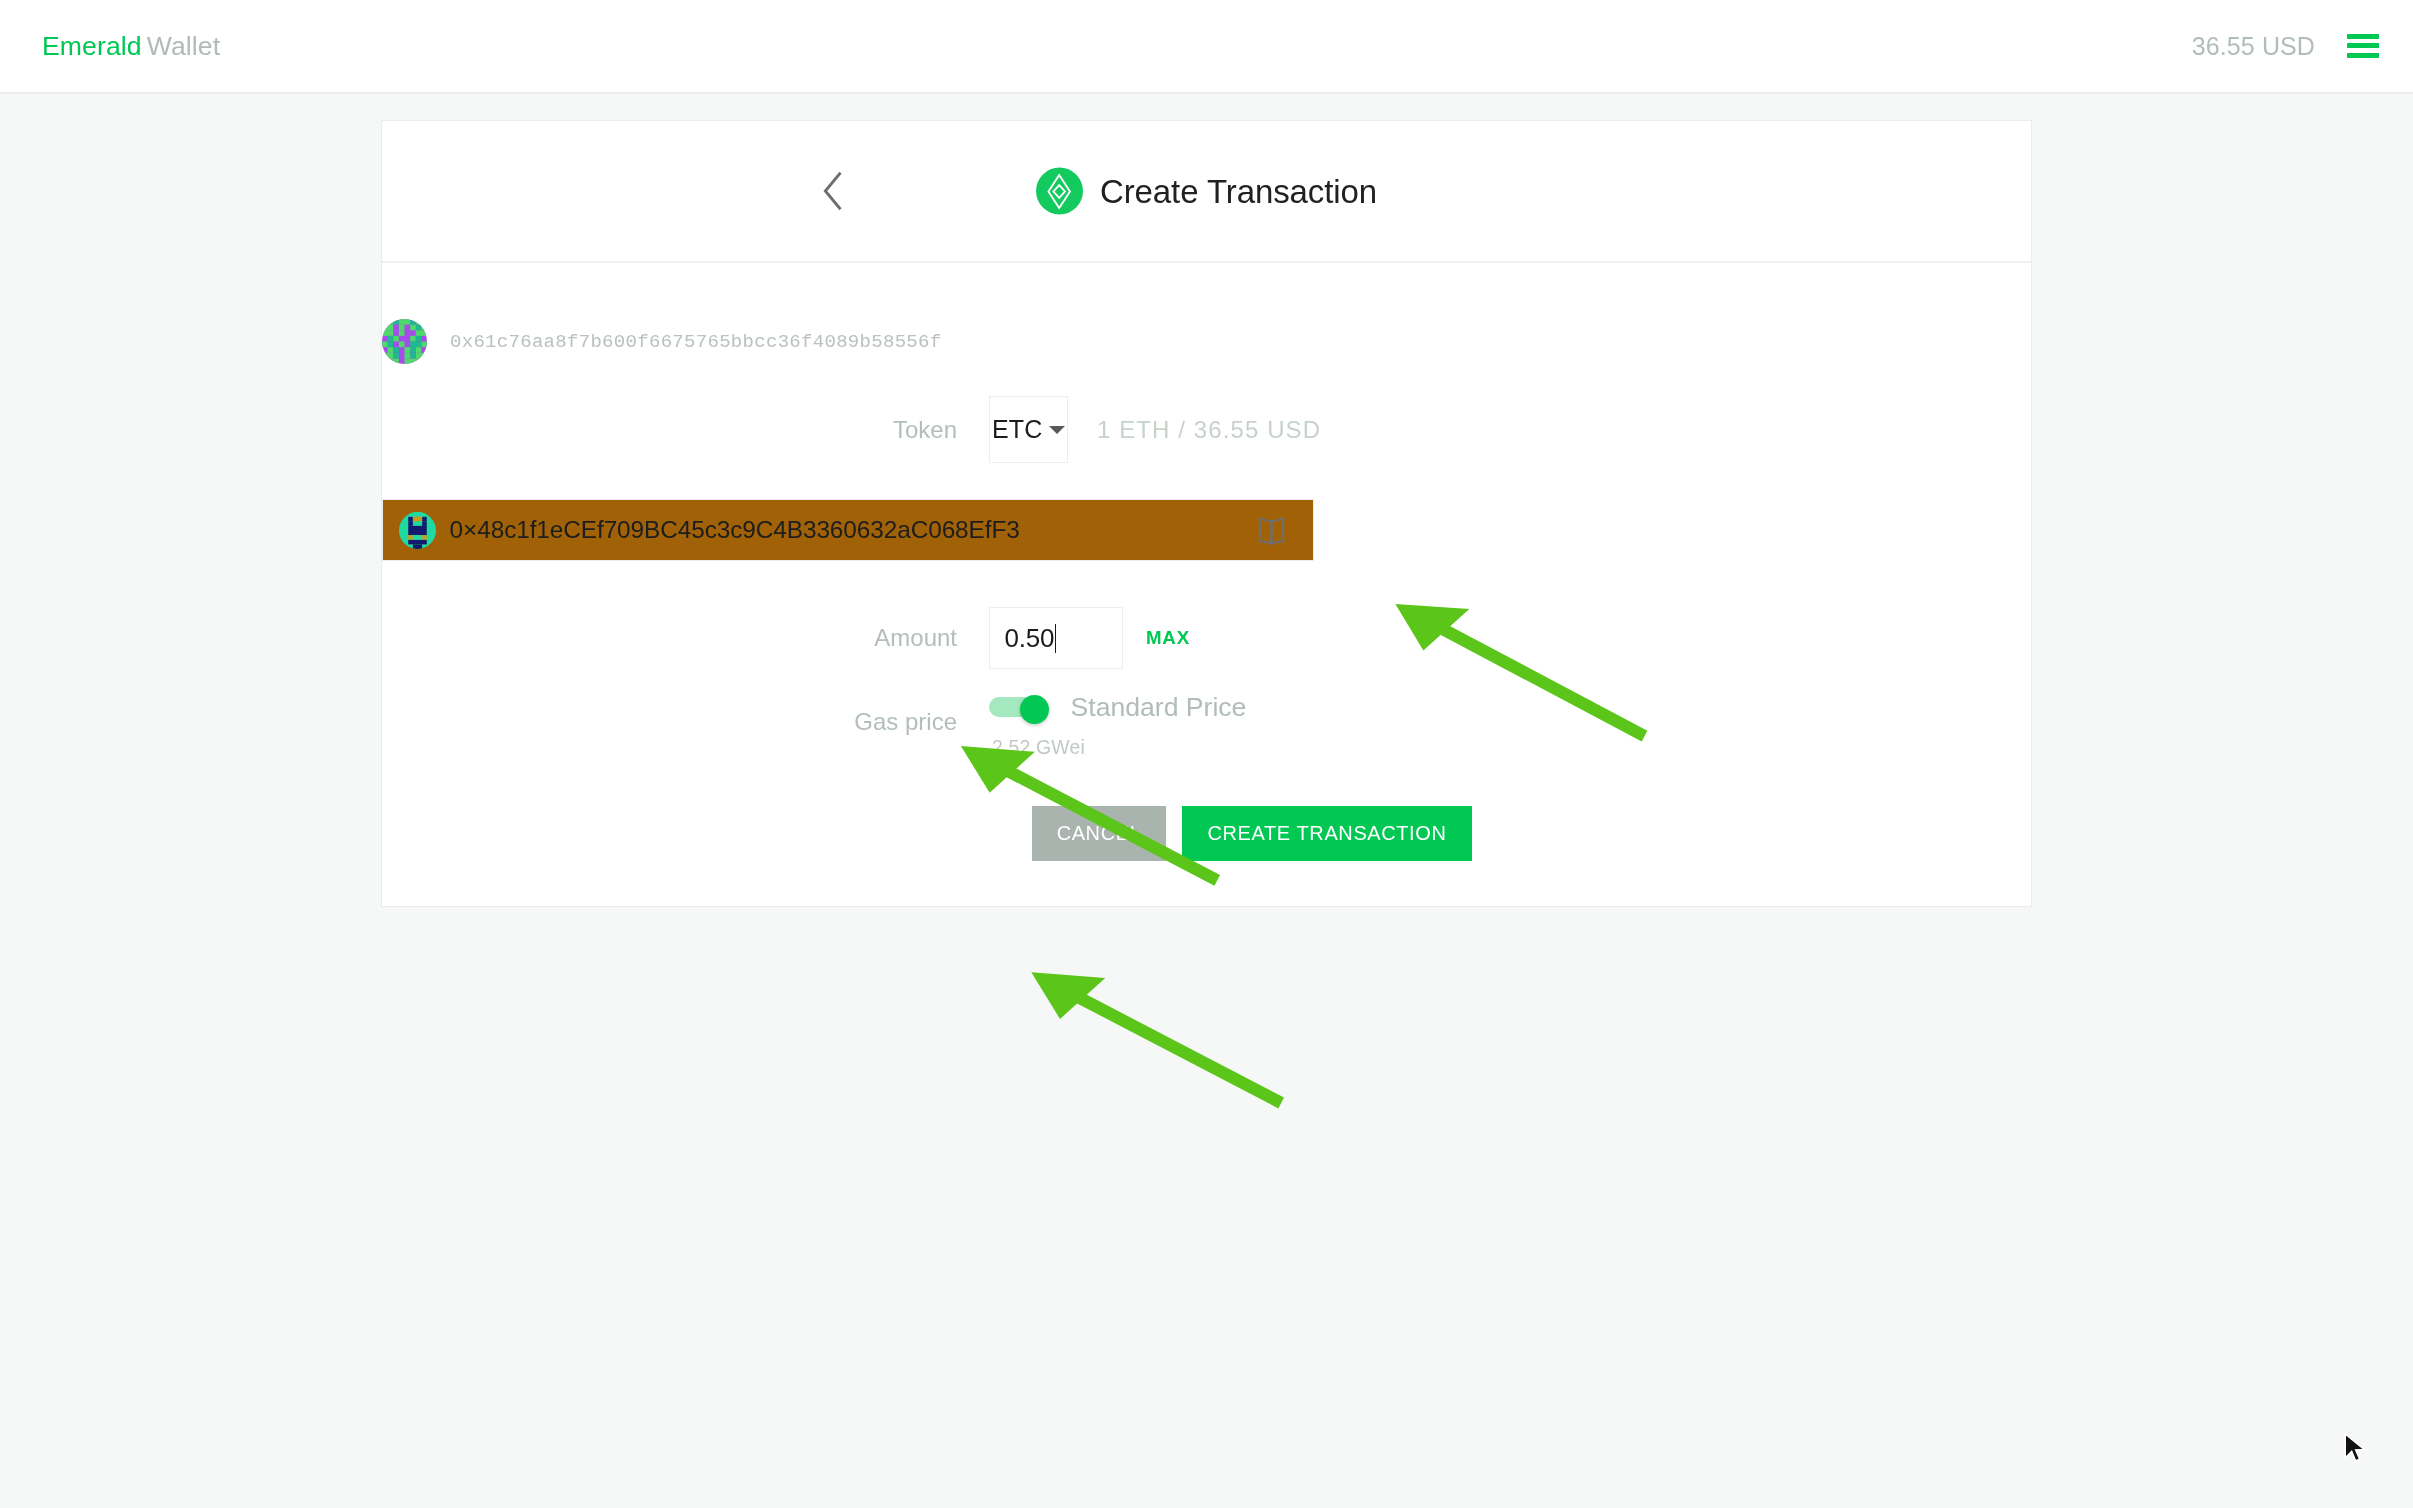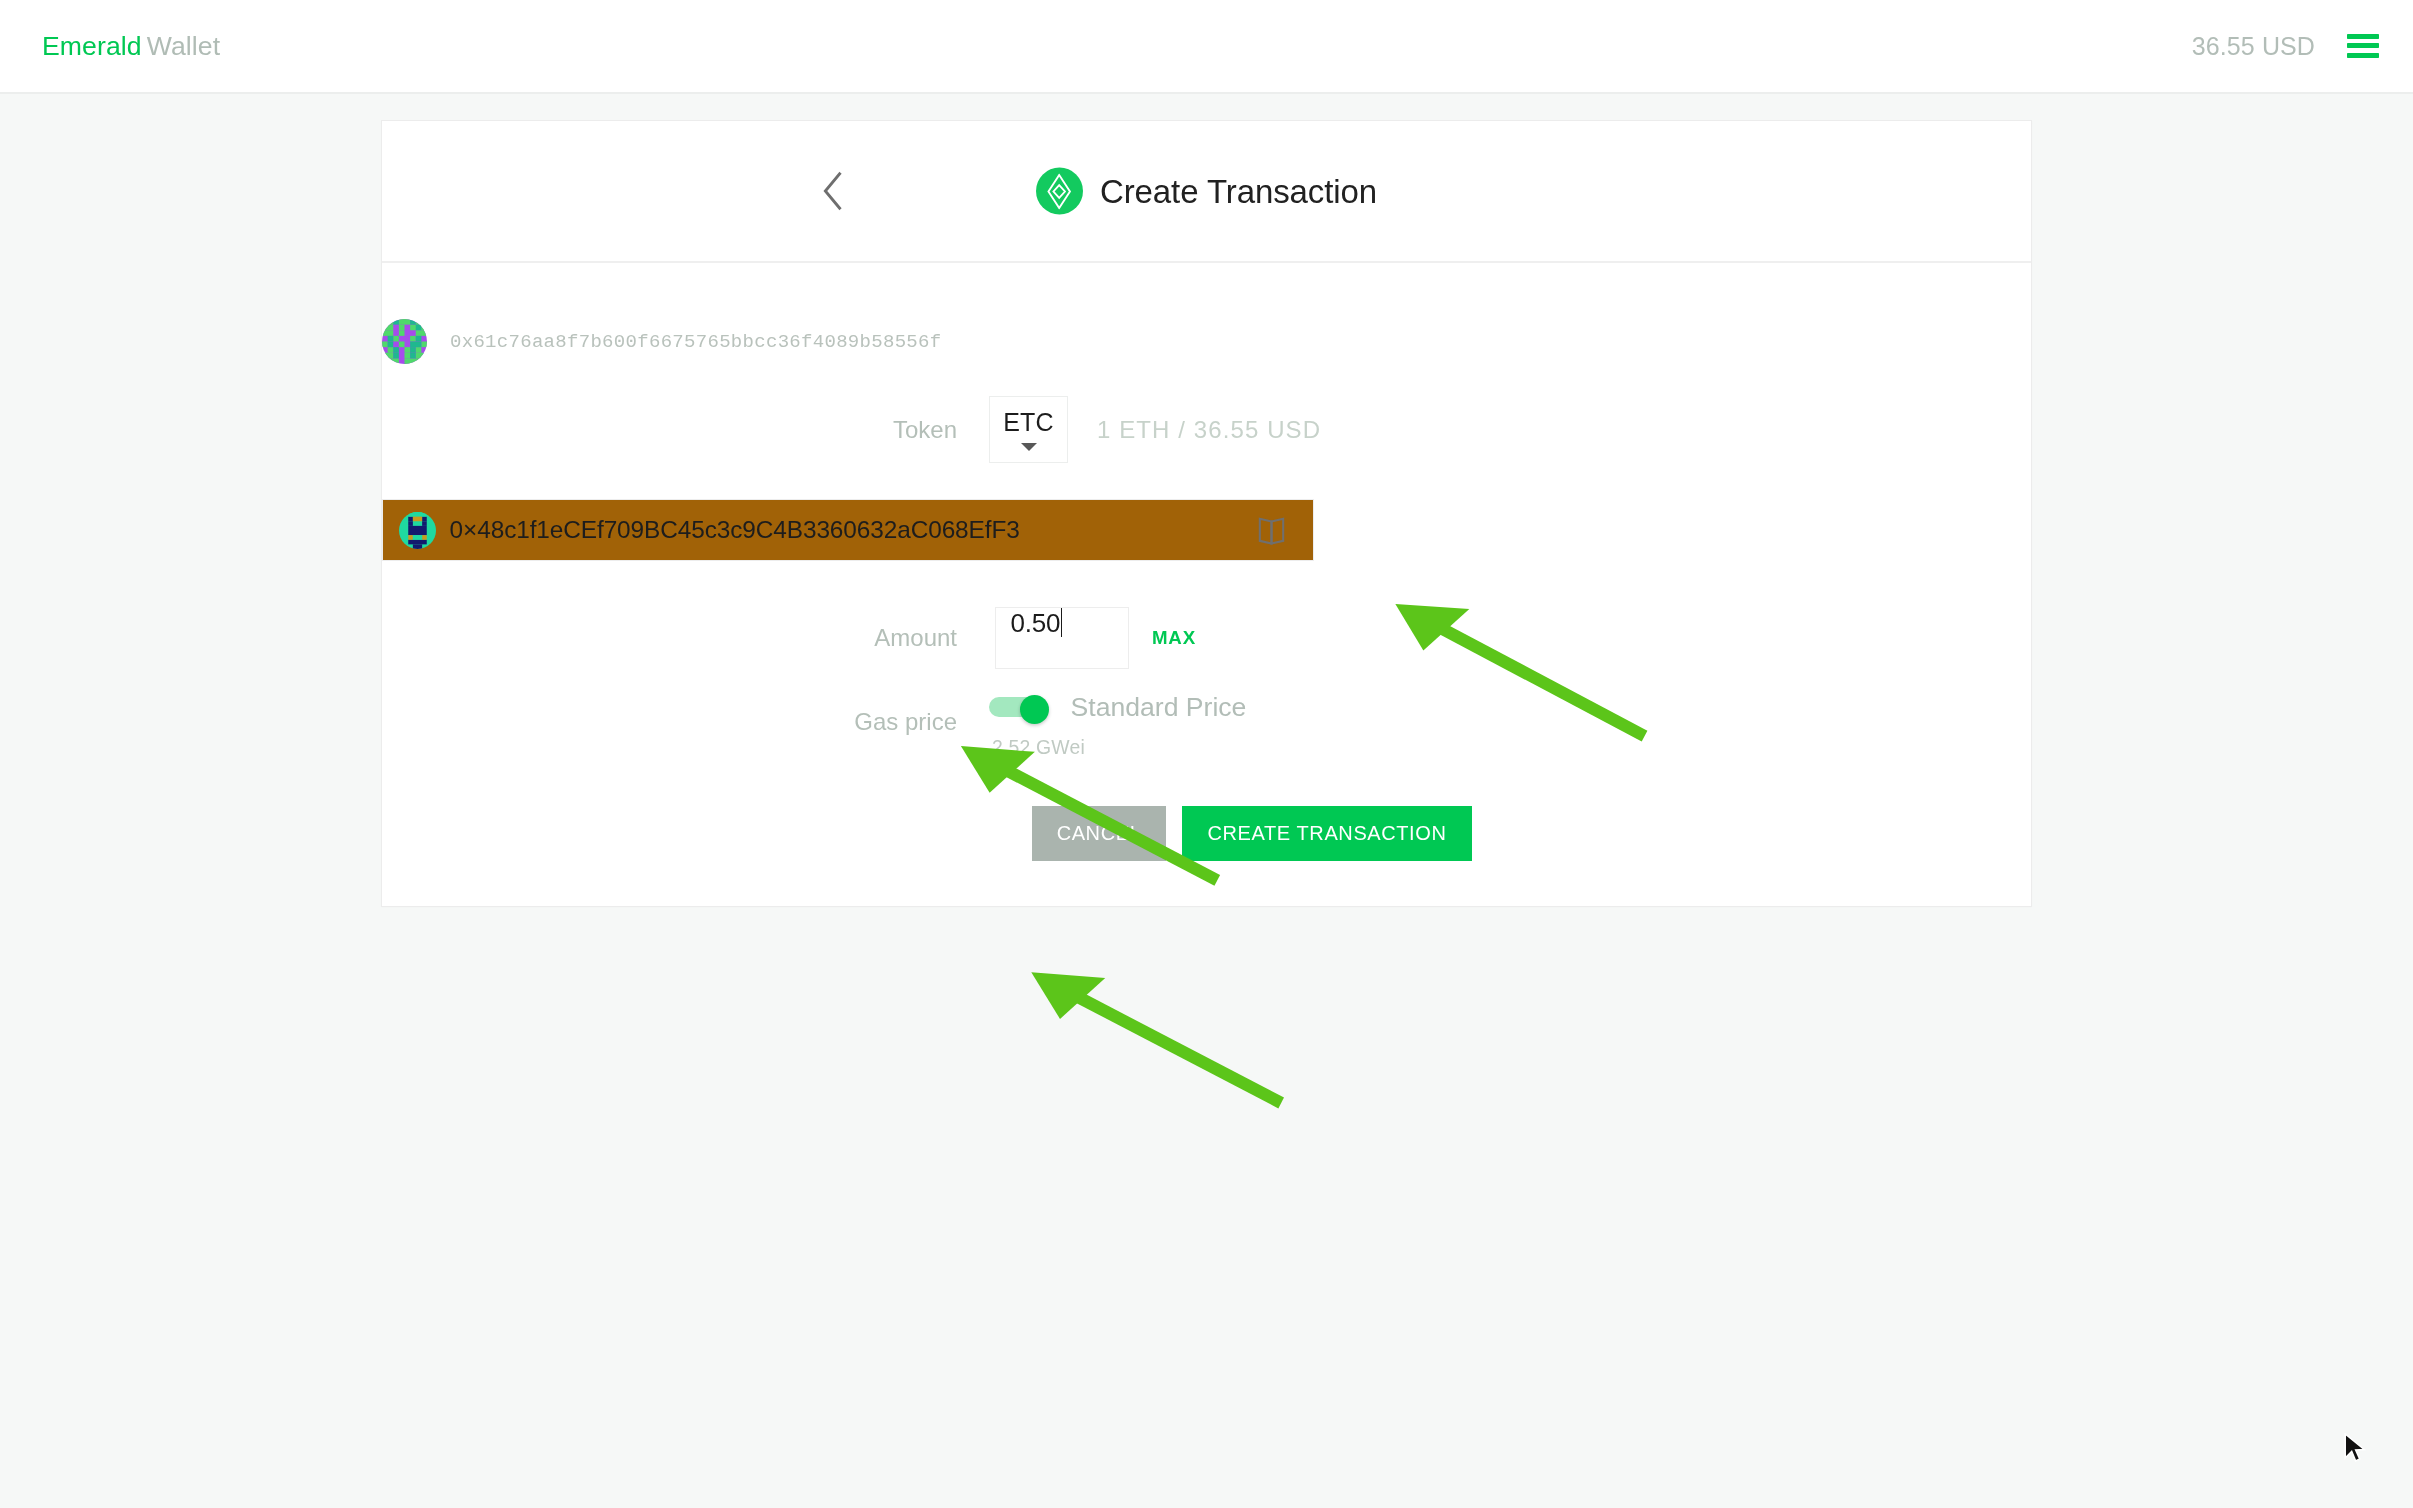"ETC" .token-select { flex-direction: column -> none }
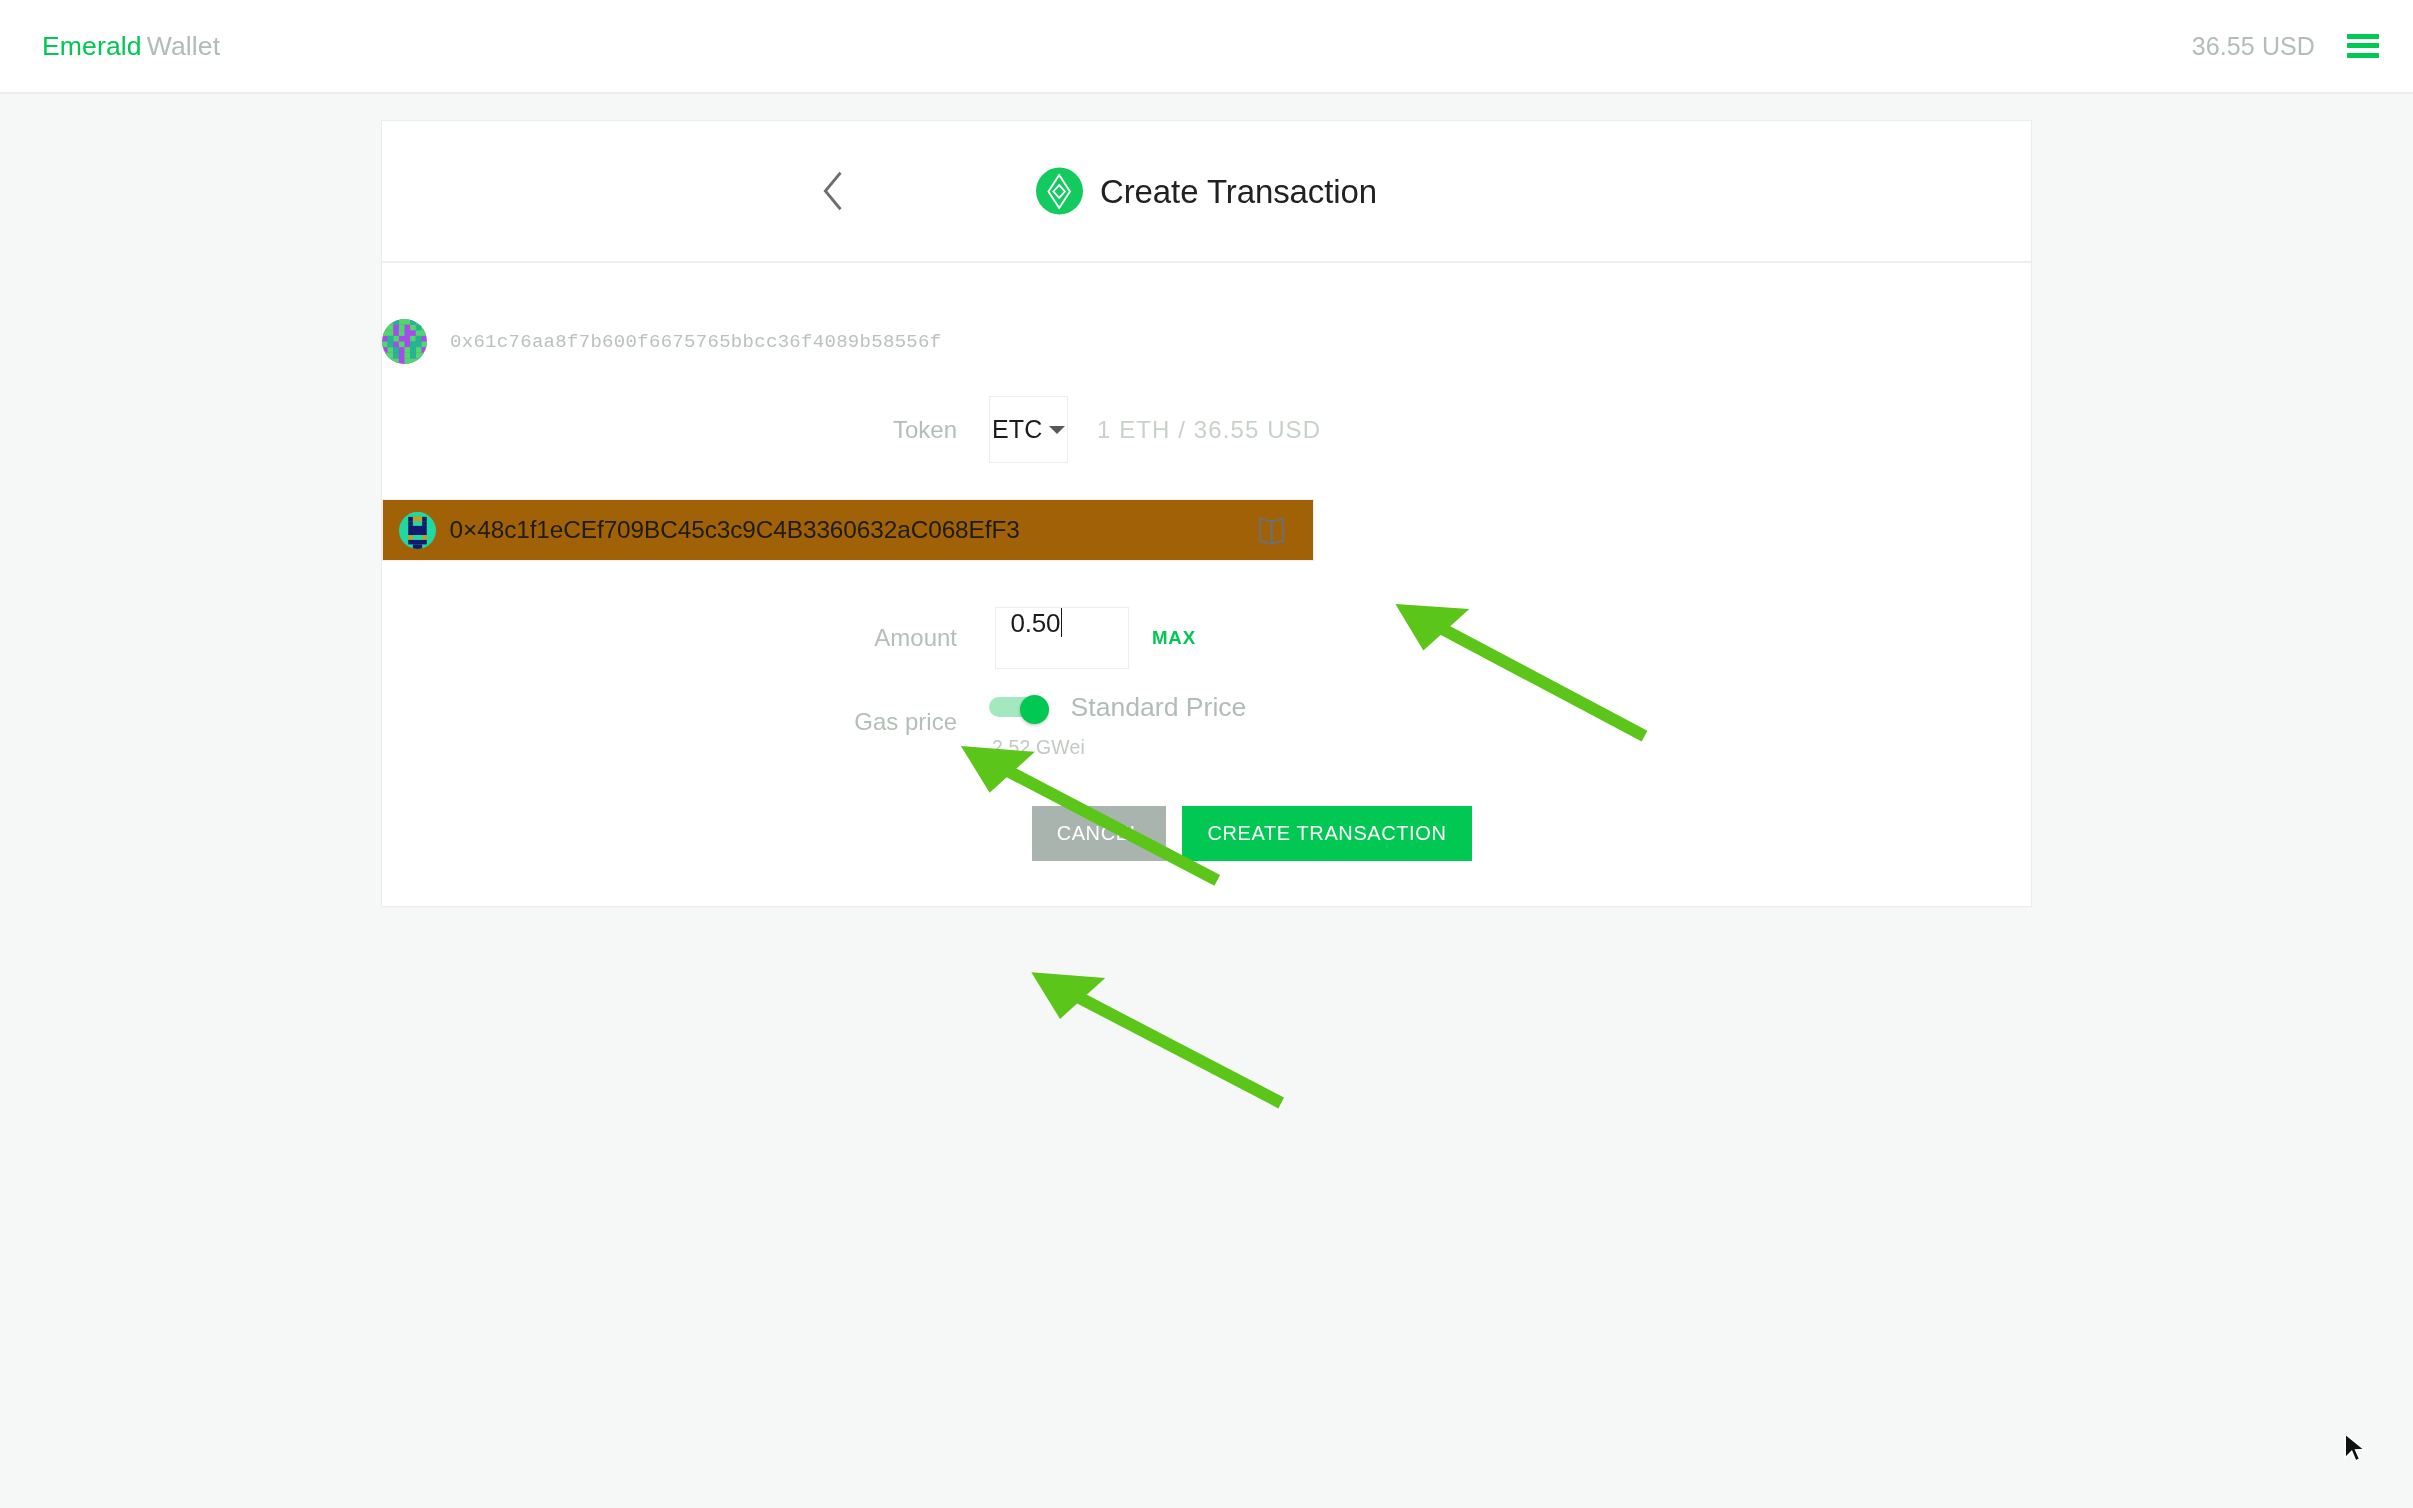"0.50" .amount-input { align-items: none -> center; margin-left: 6px -> none }
